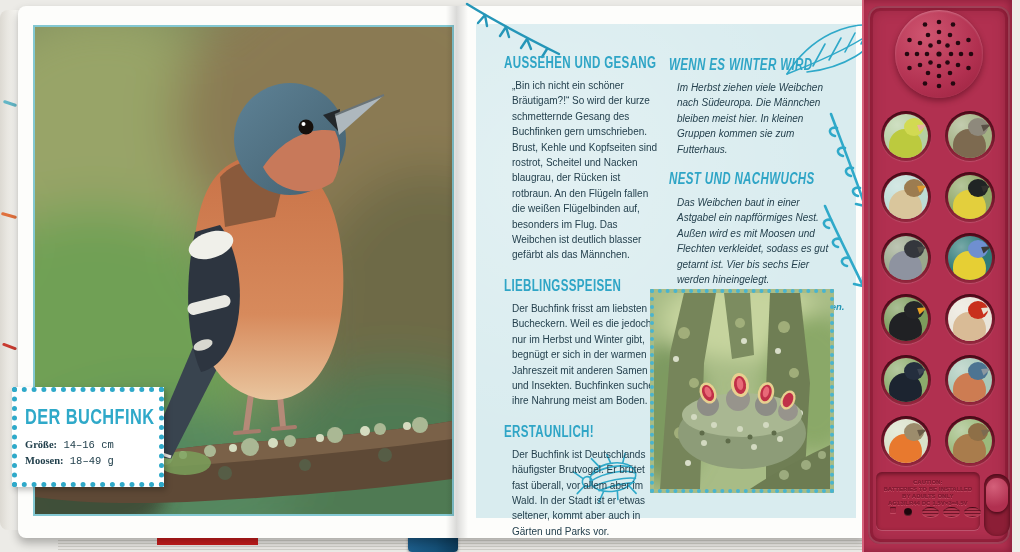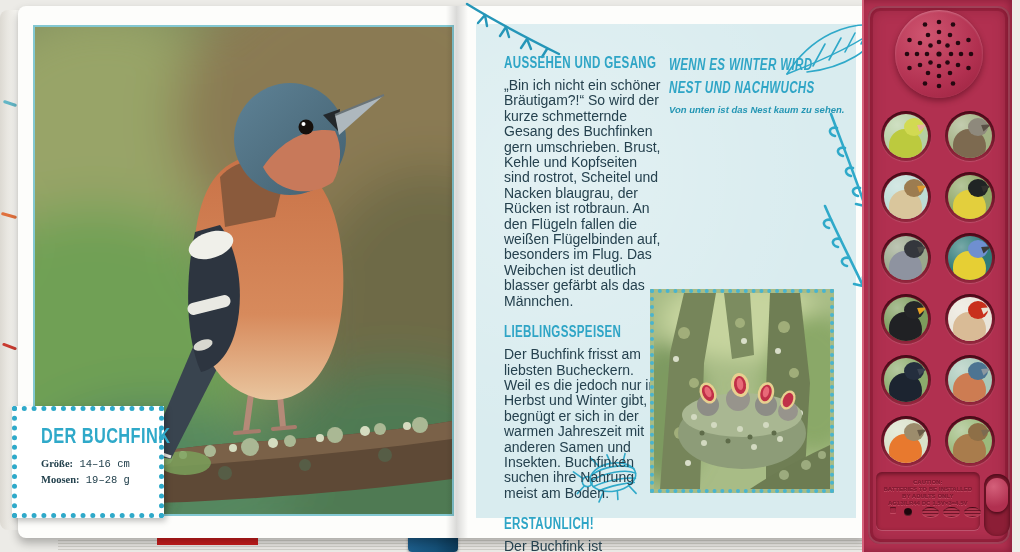"„Bin ich nicht ein schöner" .sec-body { font-size: 14px -> 10px; margin: 0 0 14px 0 -> 0 0 14px 8px }
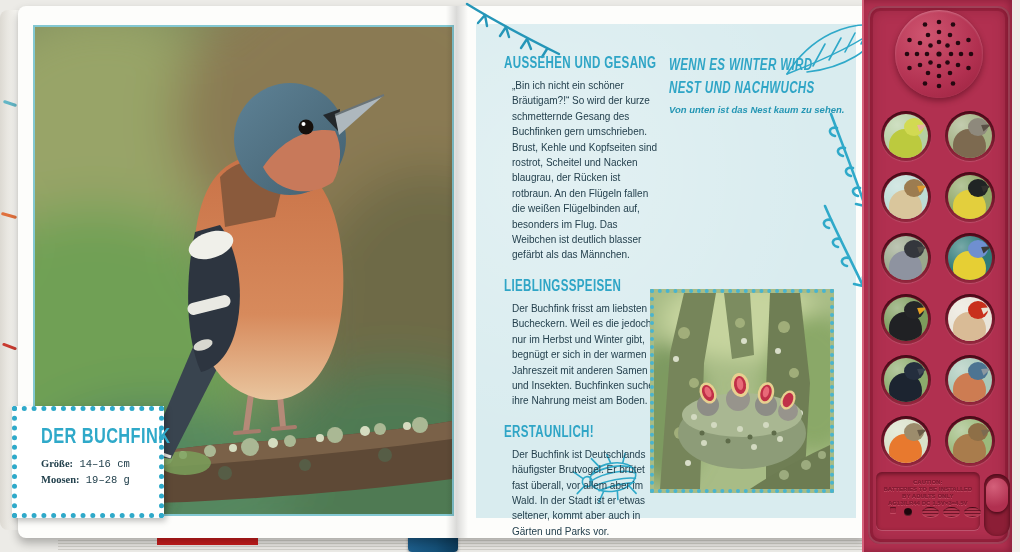"Im Herbst ziehen viele Weibchen" p.sec-body { html: none -> <p>Im Herbst ziehen viele Weibchen nach Südeuropa. Die Männchen bleiben meist hier. In kleinen Gruppen kommen sie zum Futterhaus.</p> }
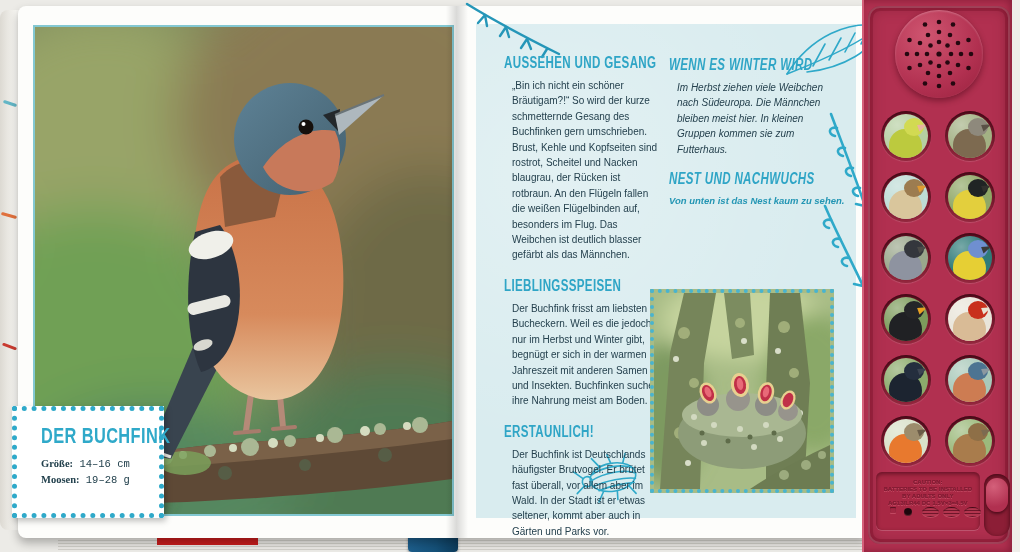"Das Weibchen baut in einer" p.sec-body { html: none -> <p>Das Weibchen baut in einer Astgabel ein napfförmiges Nest. Außen wird es mit Moosen und Flechten verkleidet, sodass es gut getarnt ist. Vier bis sechs Eier werden hineingelegt.</p> }
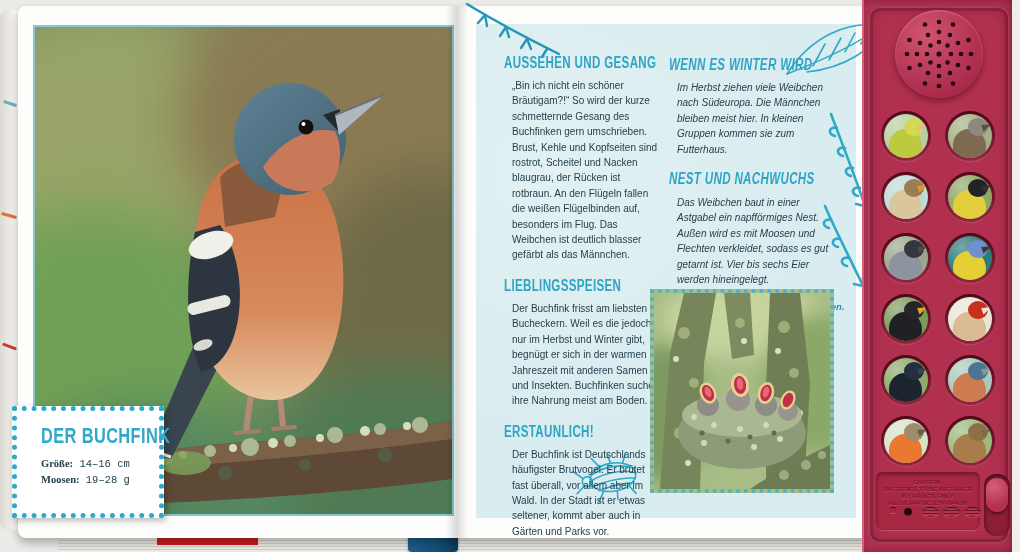"DER BUCHFINK" .info-box { height: 112px -> 100px; padding: 12px 0 0 24px -> 12px 0 0 8px; top: 400px -> 381px }
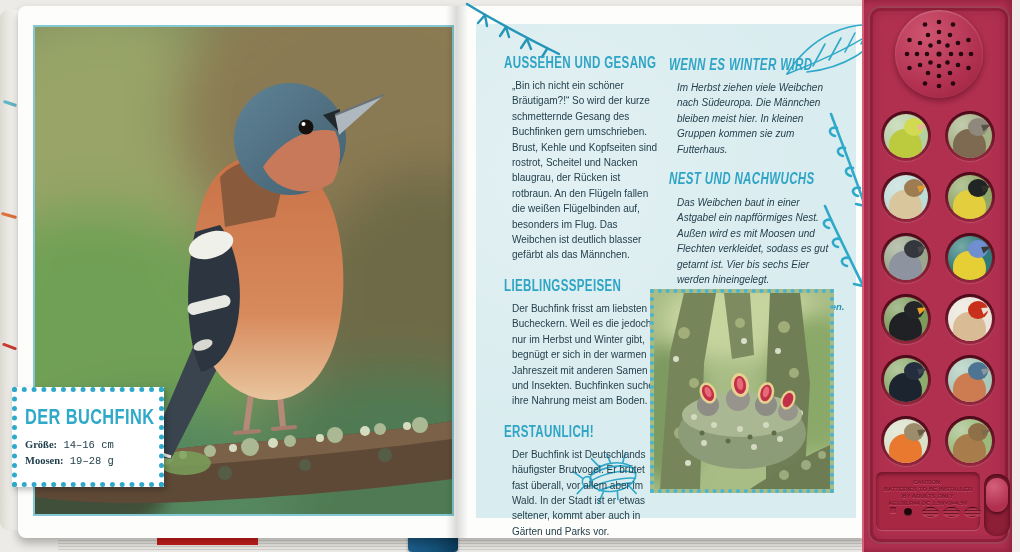"19–28 g" span { text: 19–28 -> 18–49 }
